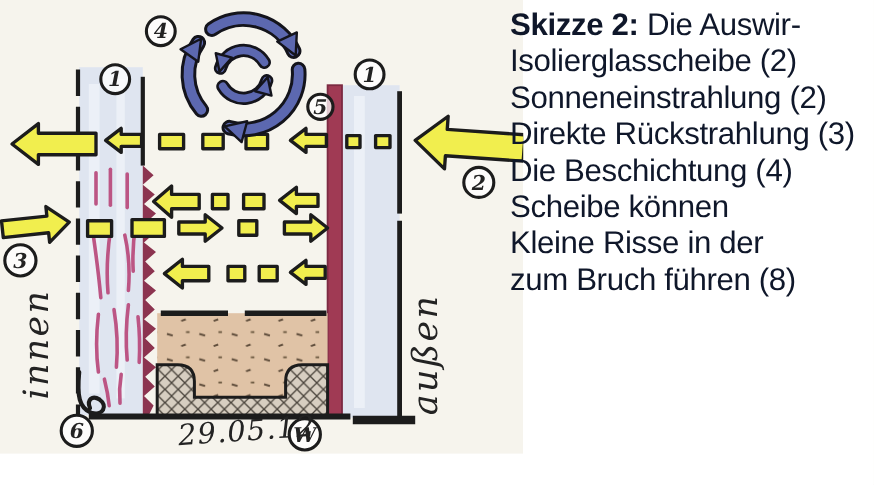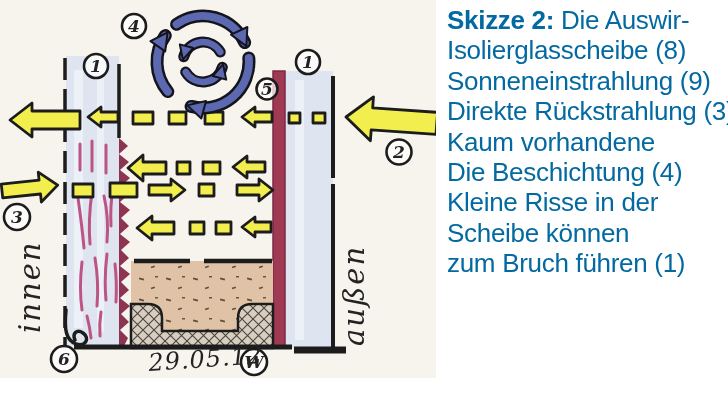"Skizze 2: Die Auswir-" #caption { color: #0369a1 -> #0f172a; left: 447px -> 425px }
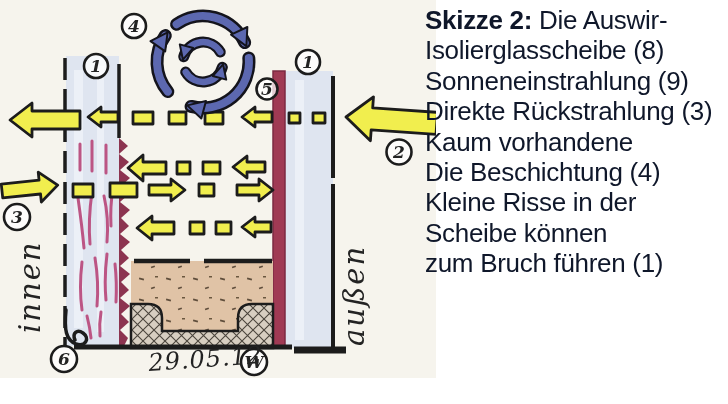"Isolierglasscheibe (8)" div.cap-line { text: 8 -> 2 }
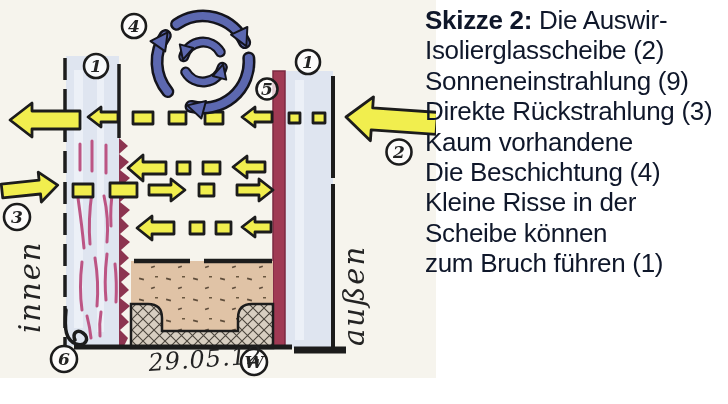"Sonneneinstrahlung (9)" div.cap-line { text: 9 -> 2 }
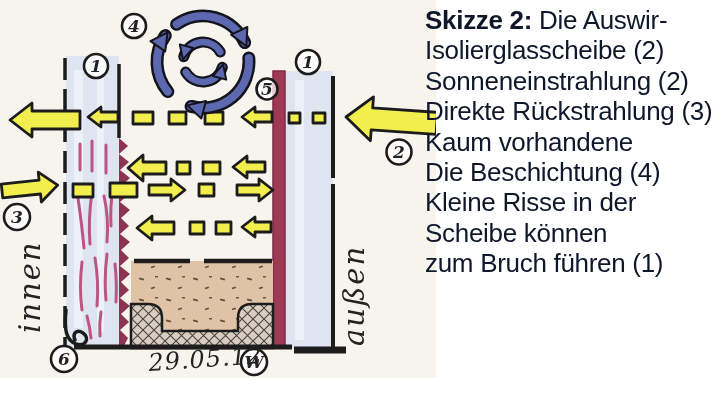"Kaum vorhandene" div.cap-line { html: <div>Kaum vorhandene</div> -> none }
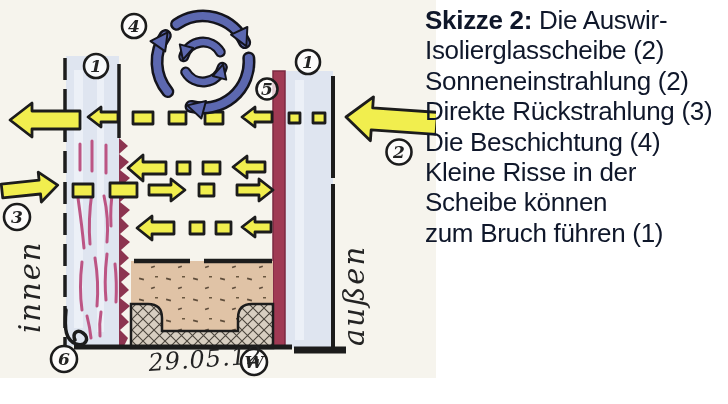"Kleine Risse in der" div.cap-line { order: before "Scheibe können" -> after "Scheibe können" }
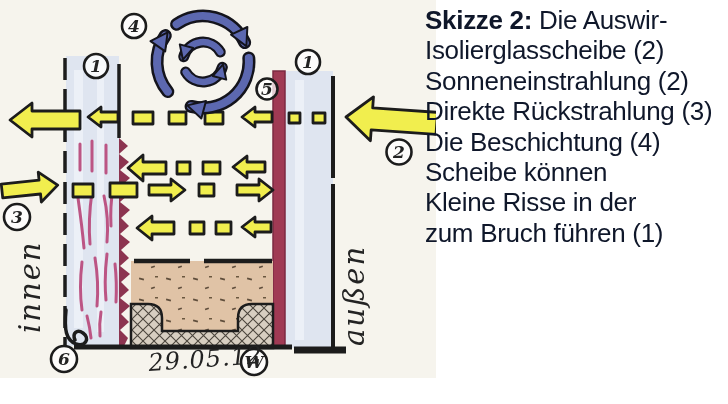"zum Bruch führen (1)" div.cap-line { text: 1 -> 8 }
